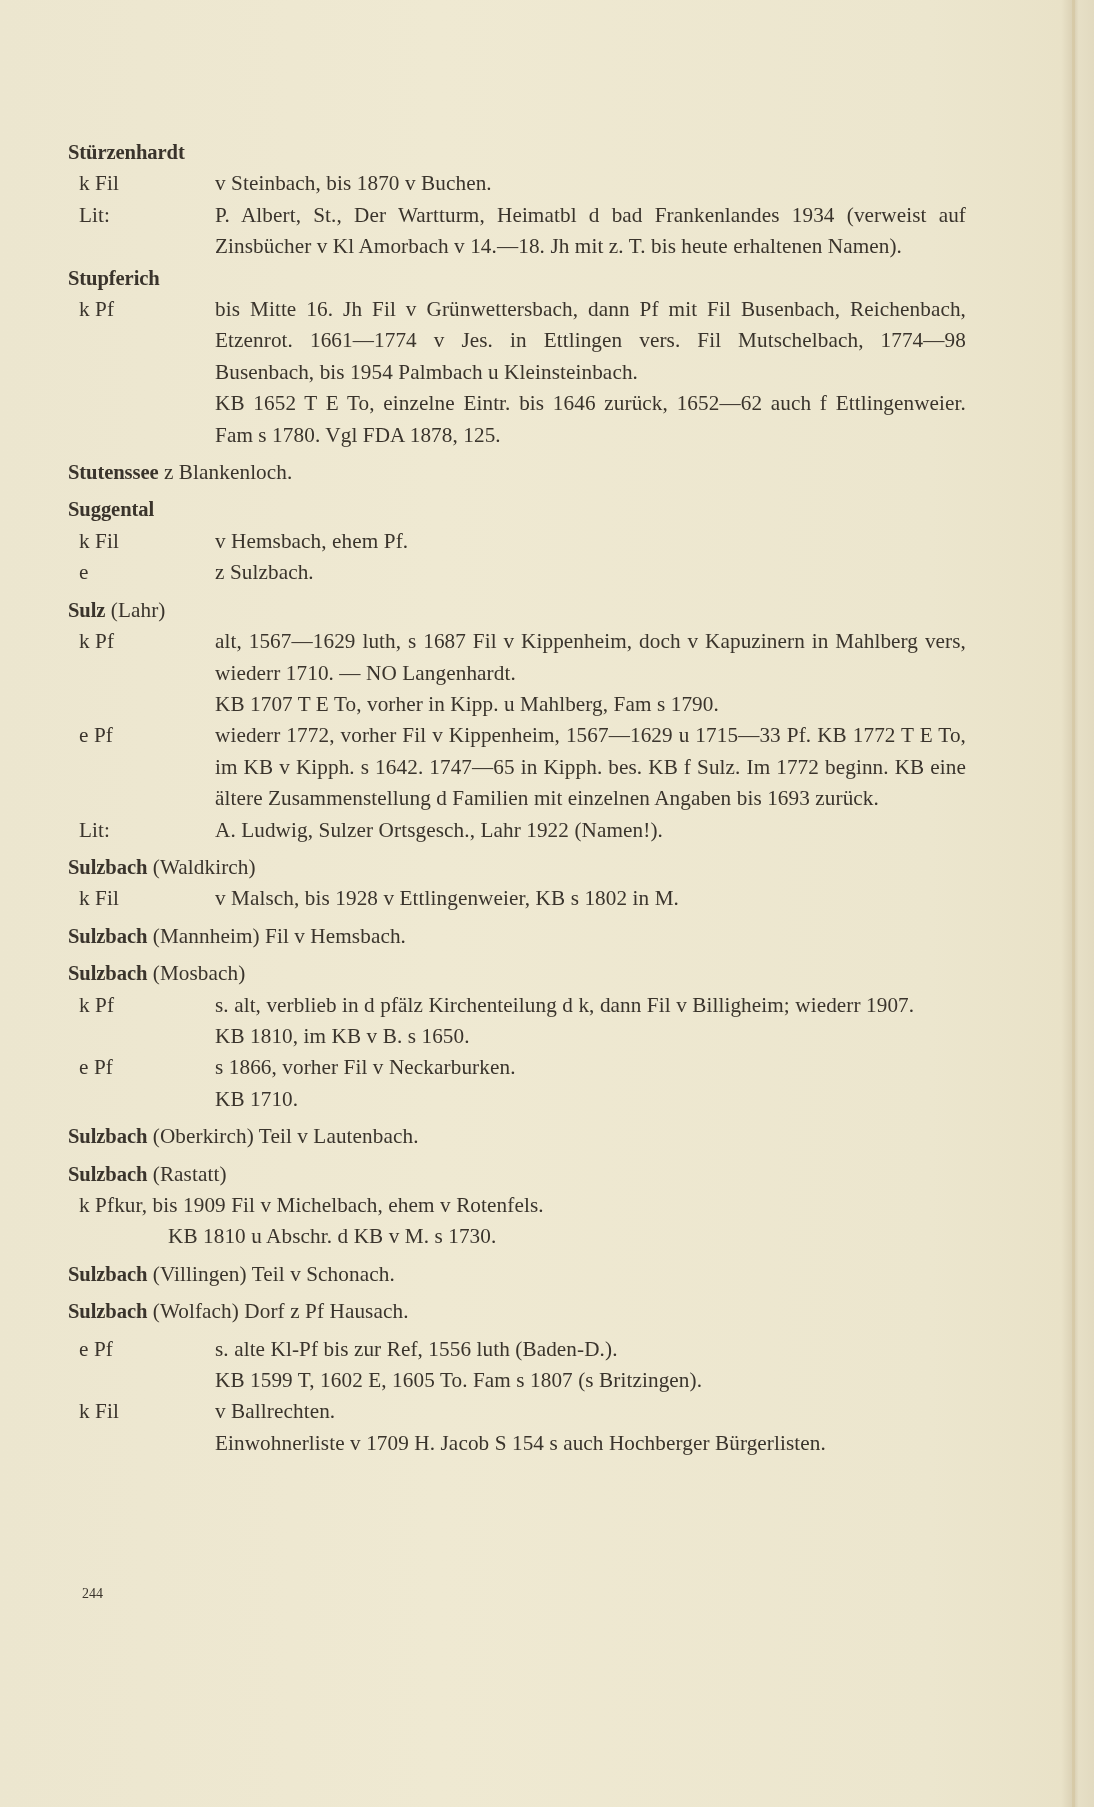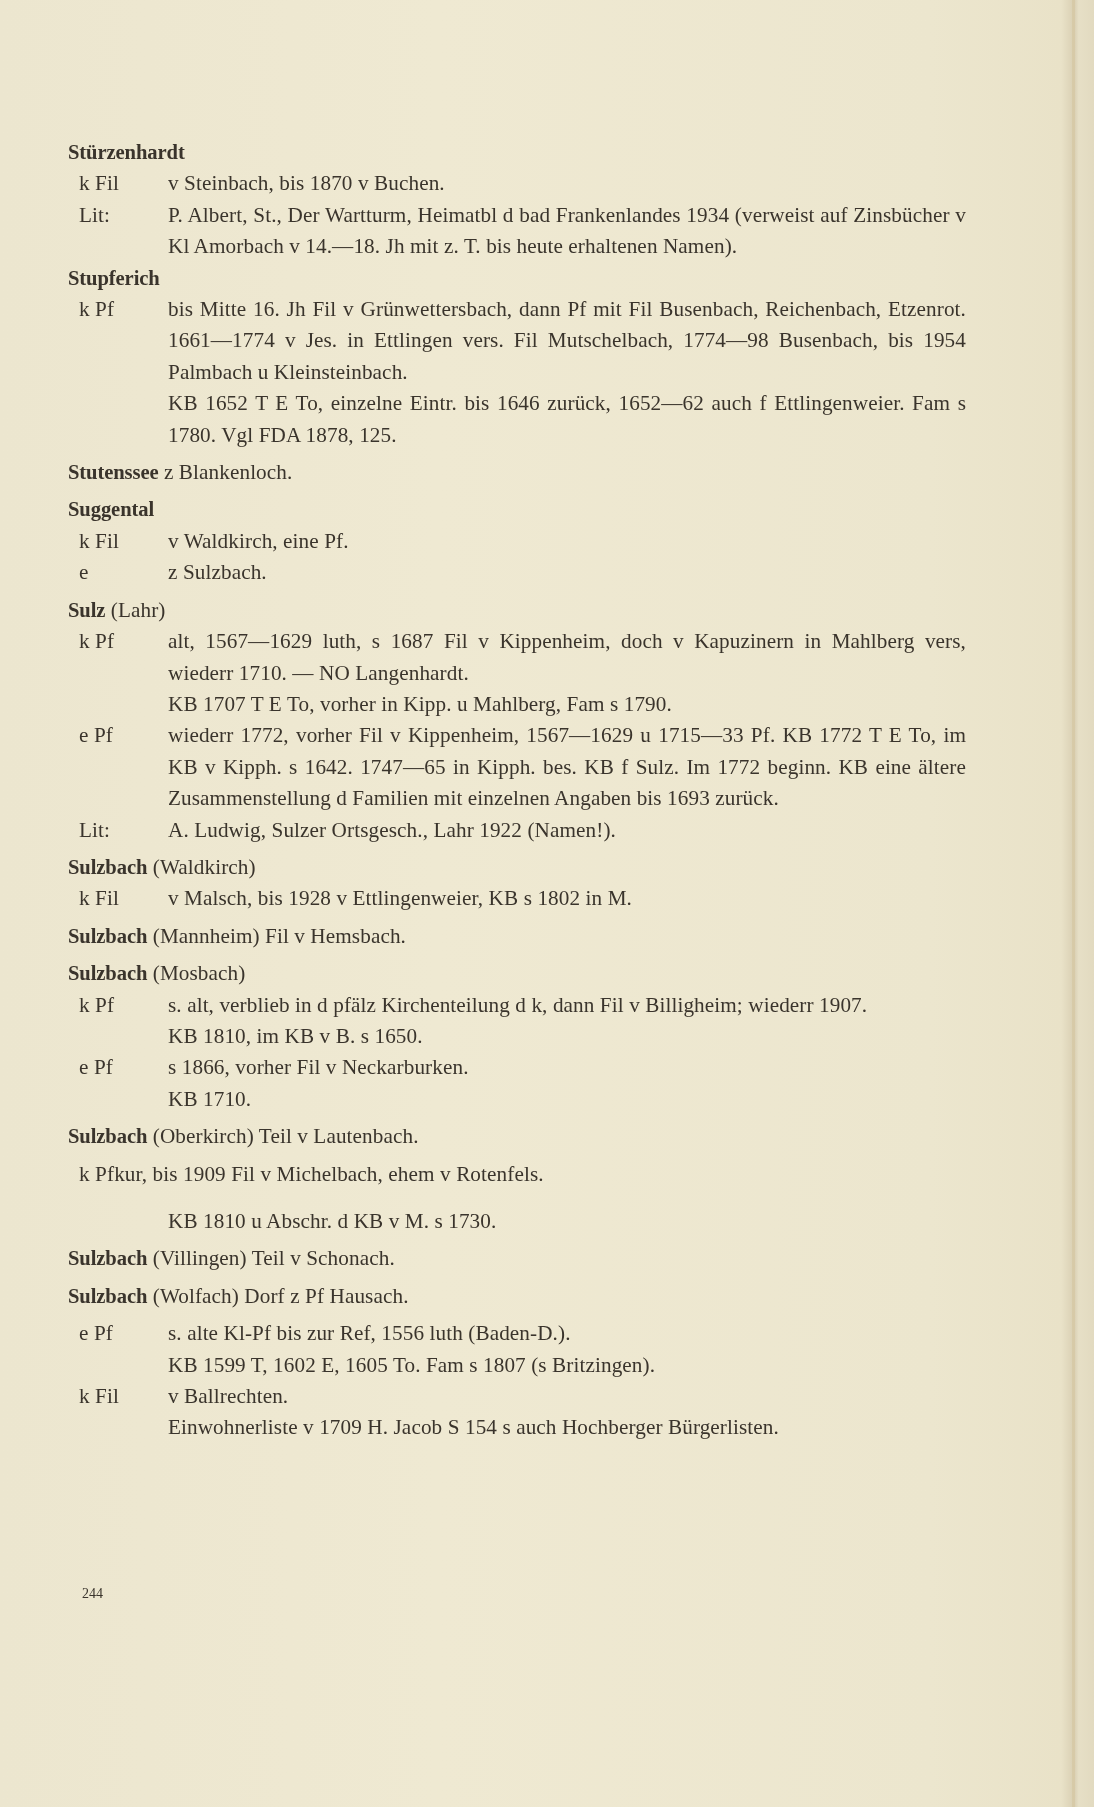"v Steinbach, bis 1870 v" .body { margin-left: none -> 47px }
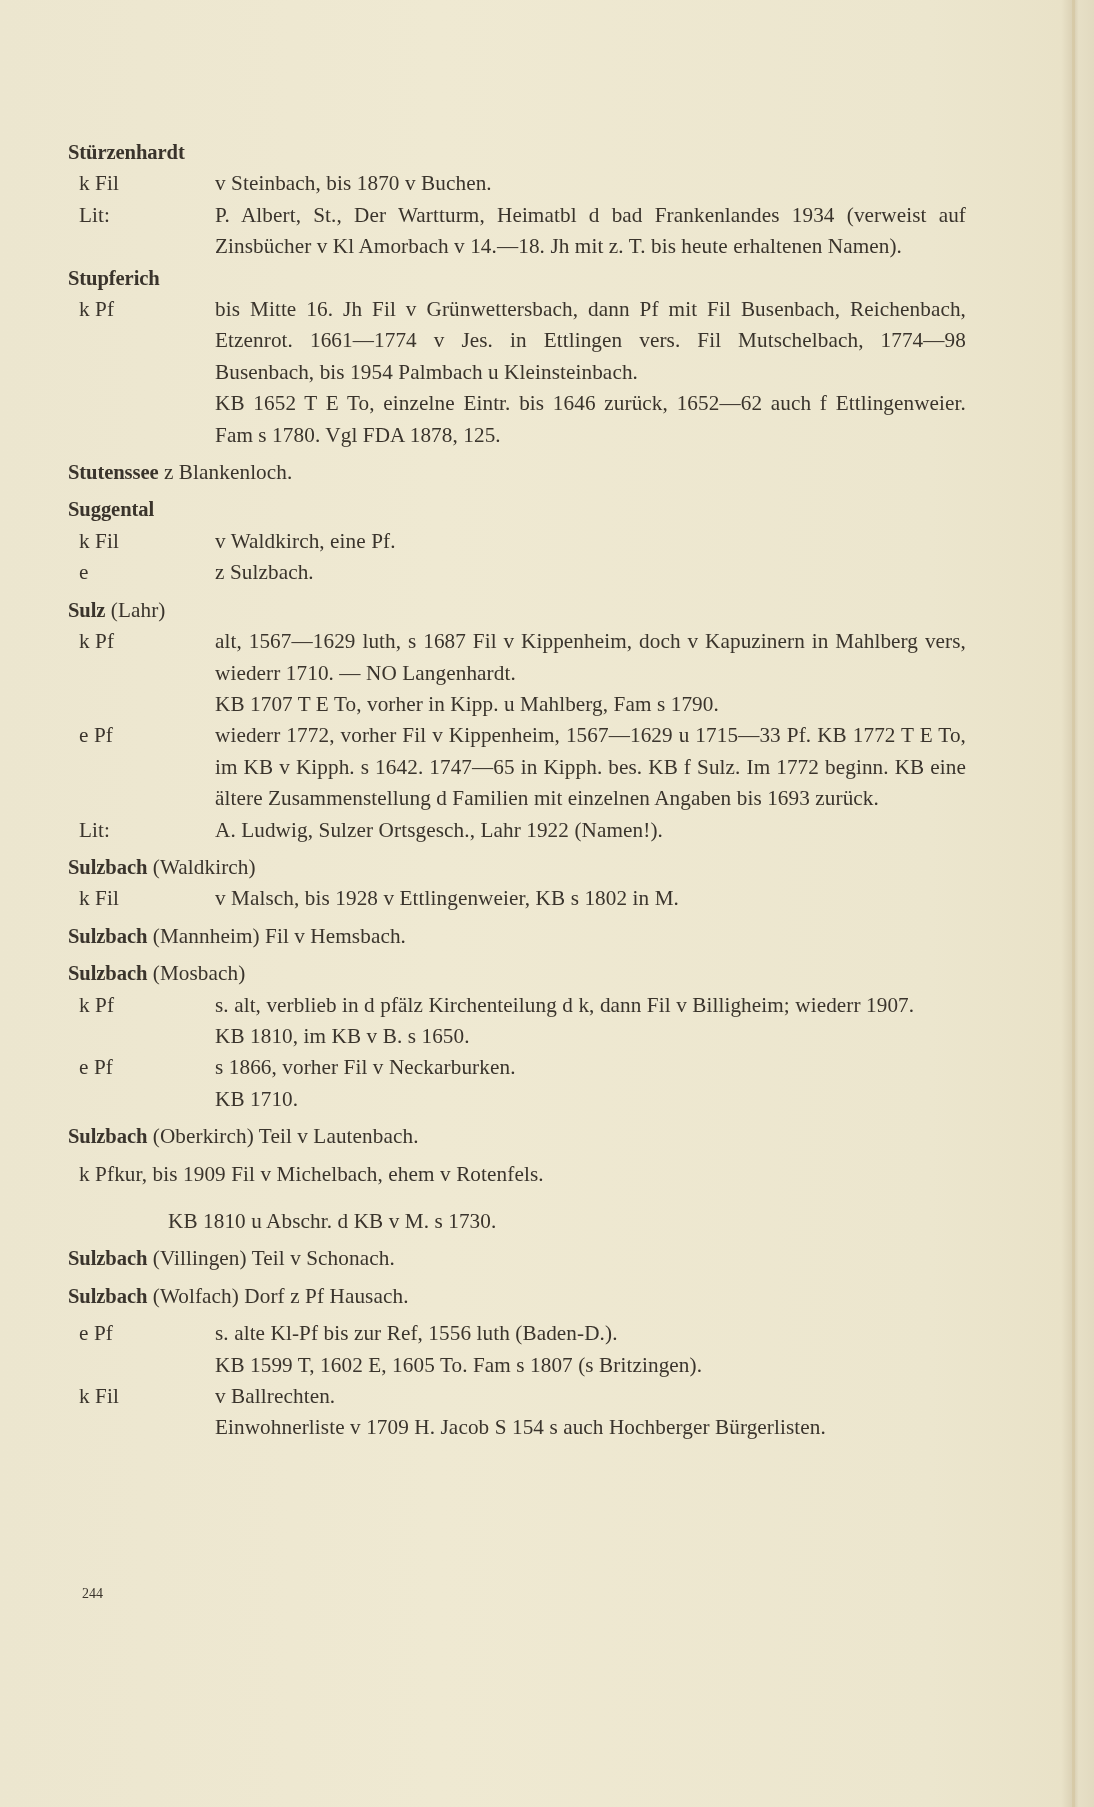"v Waldkirch, eine Pf." p { text: Waldkirch, eine -> Hemsbach, ehem }
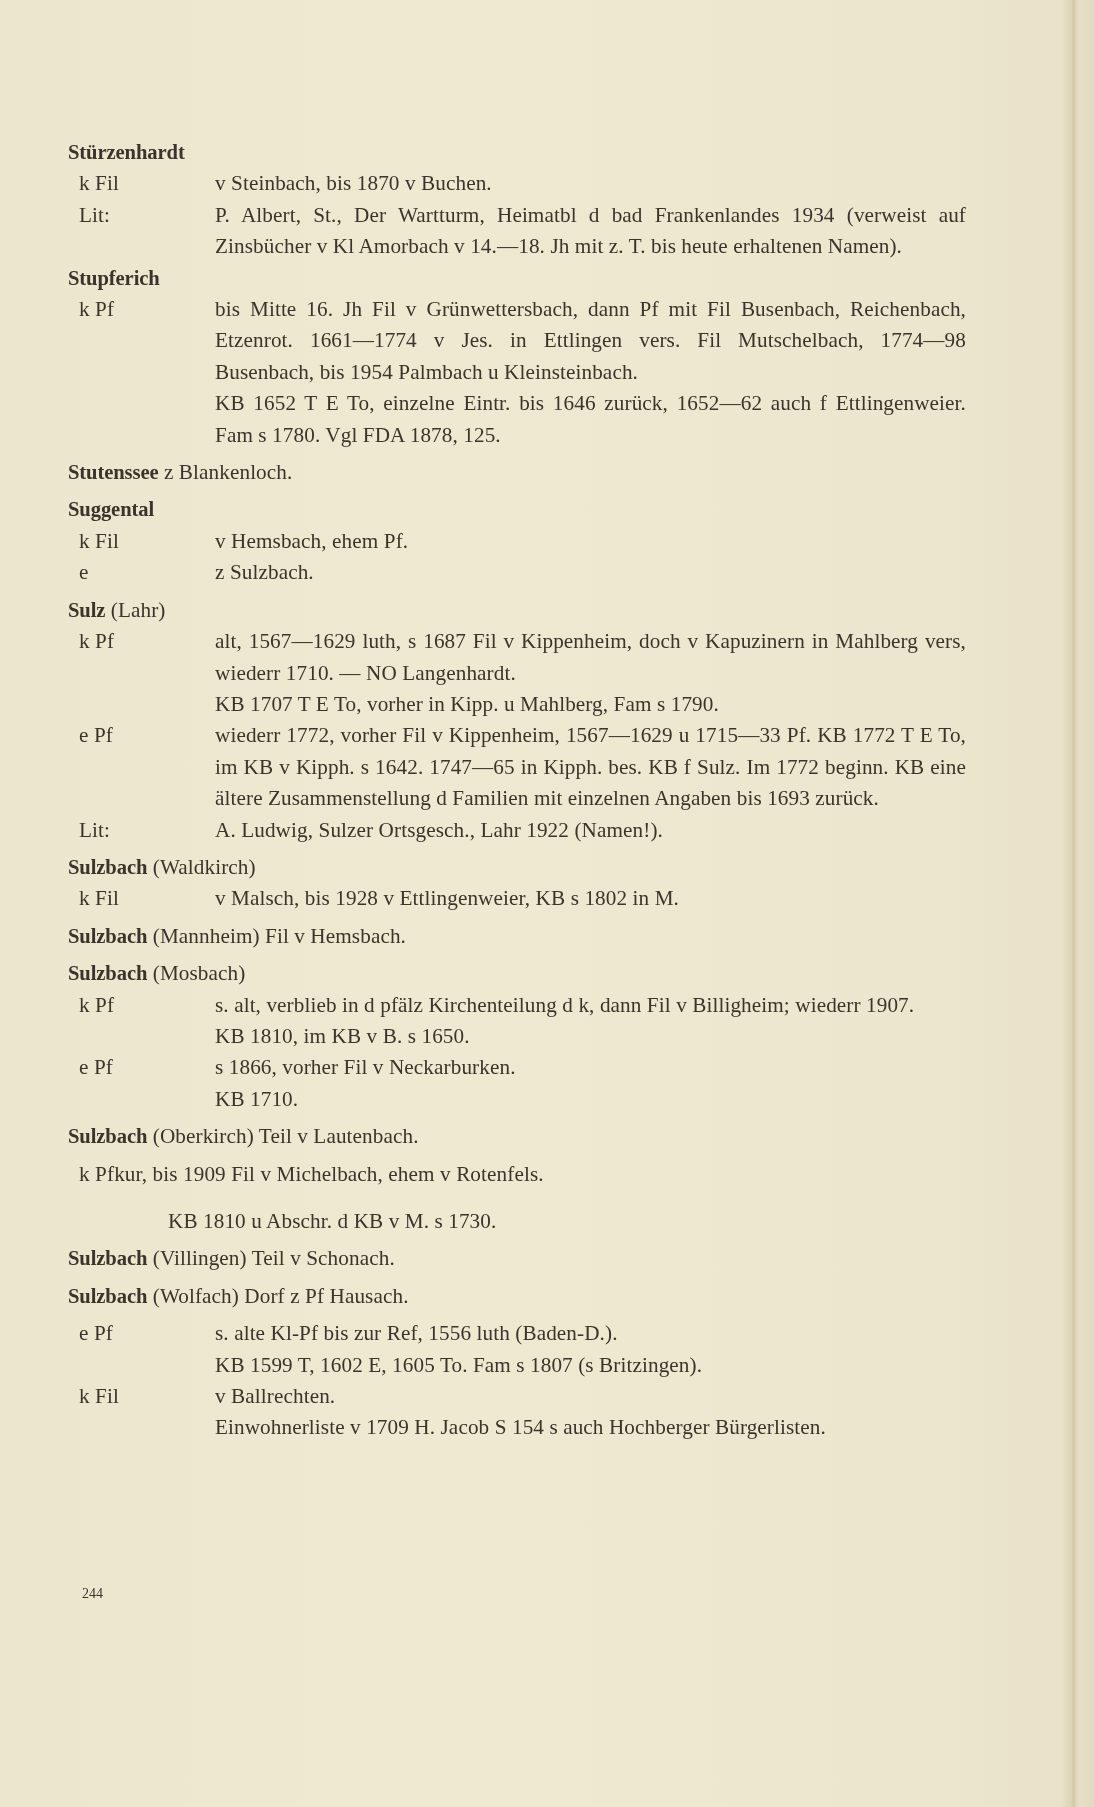"Sulzbach (Rastatt)" div { html: none -> <div><span>Sulzbach</span><span> (Rastatt)</span></div> }
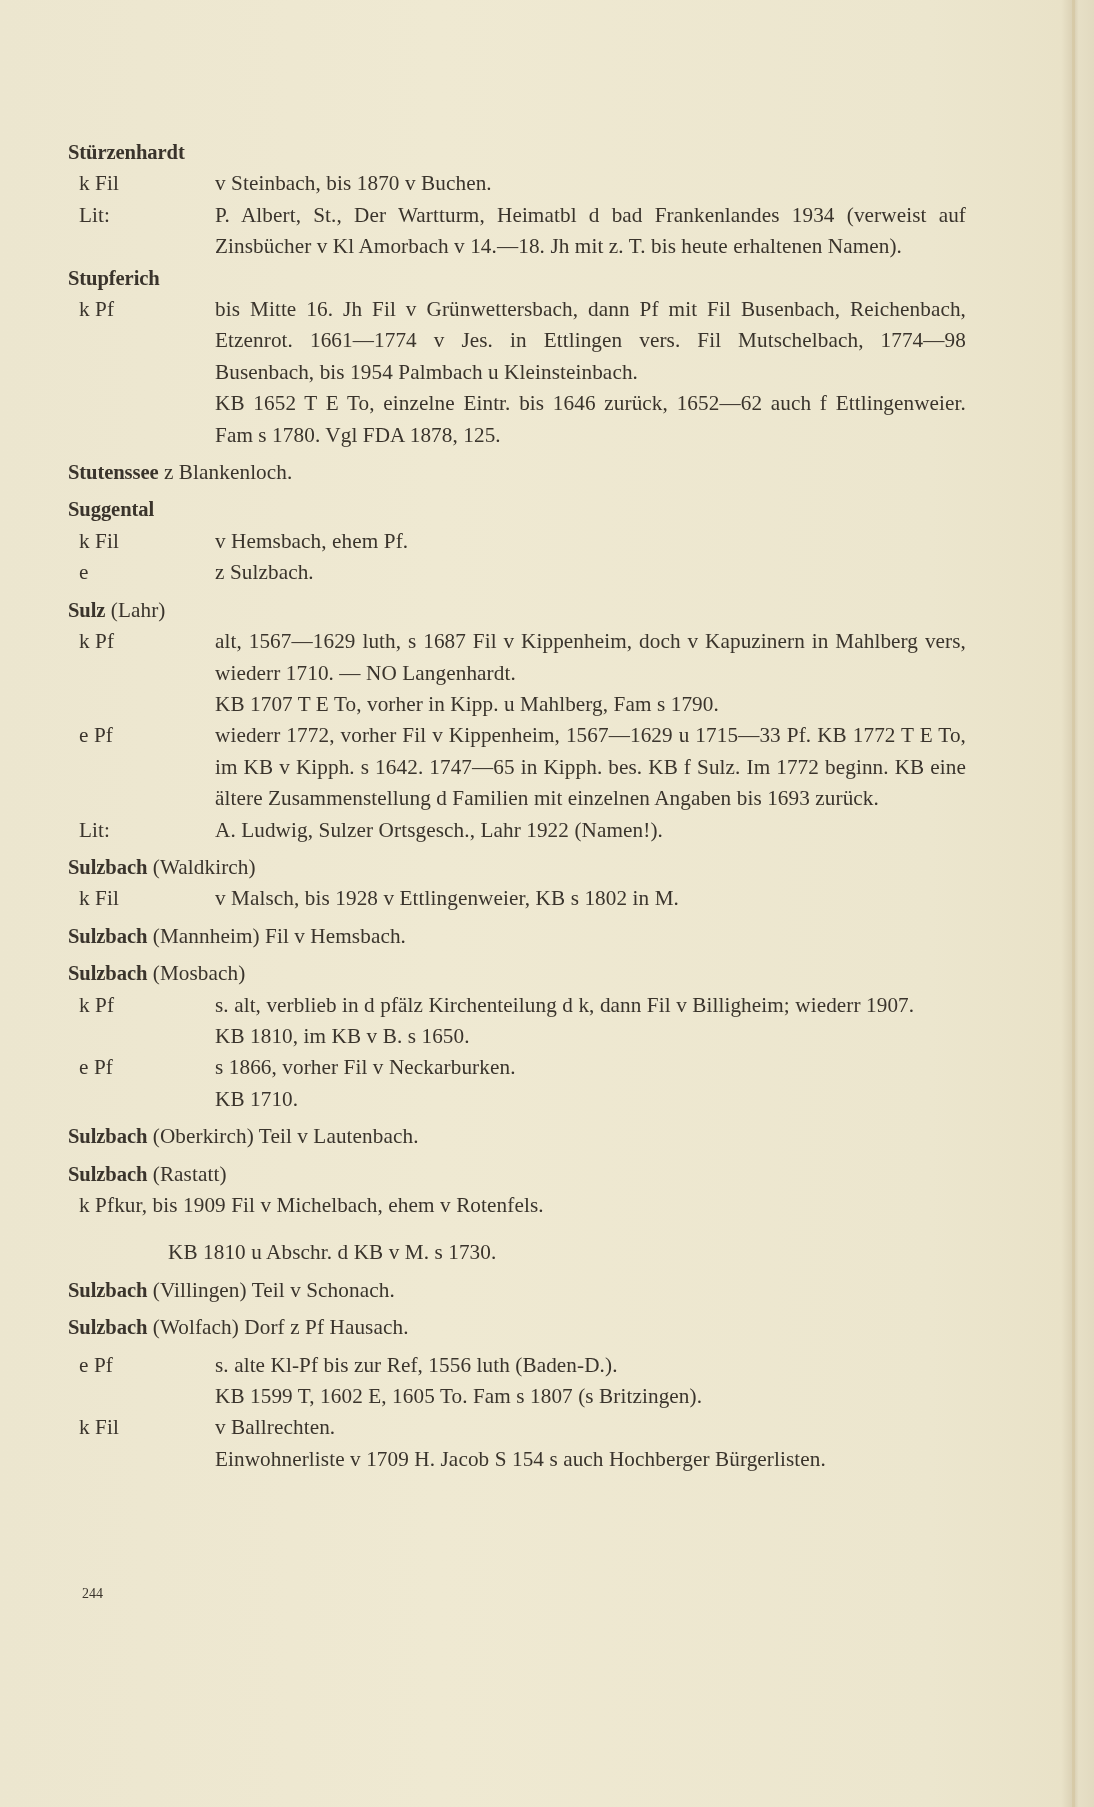"KB 1810 u Abschr. d" .ind { margin-top: 16px -> none }
